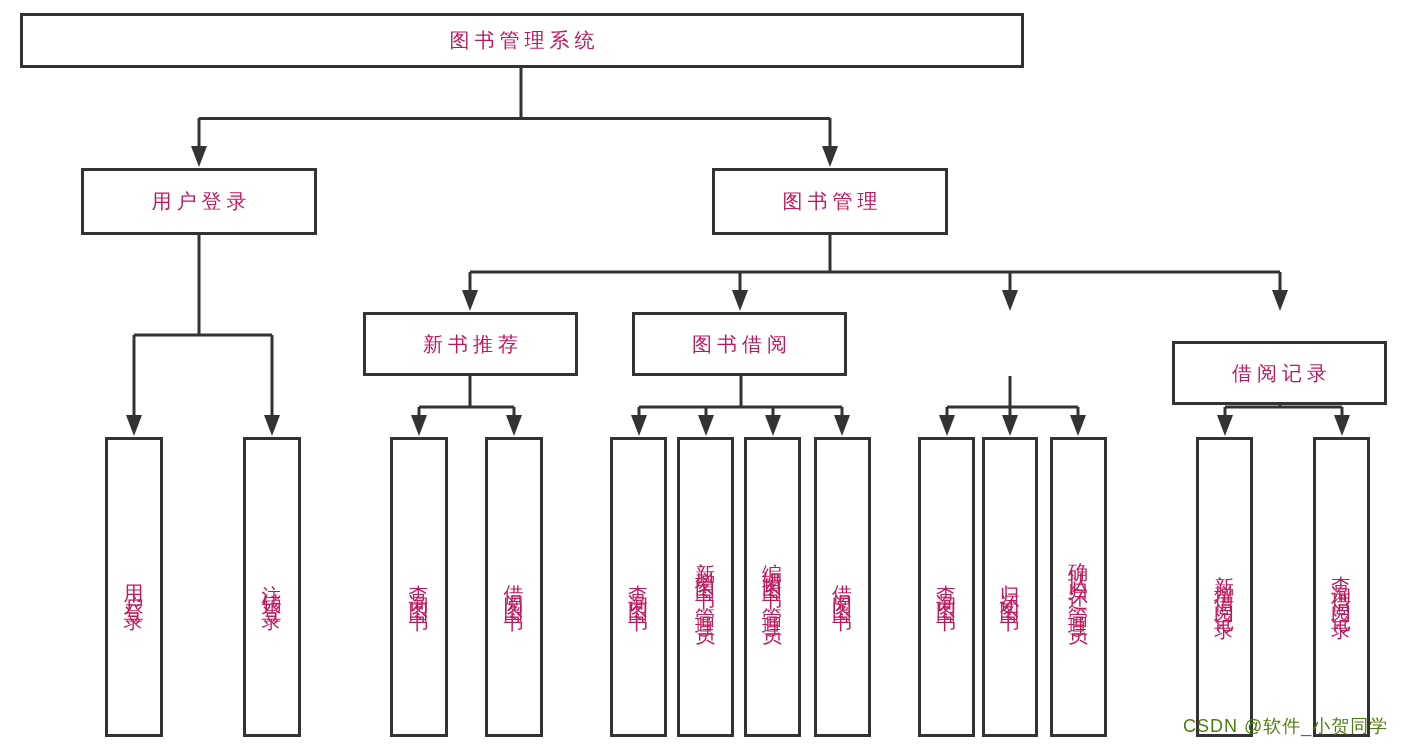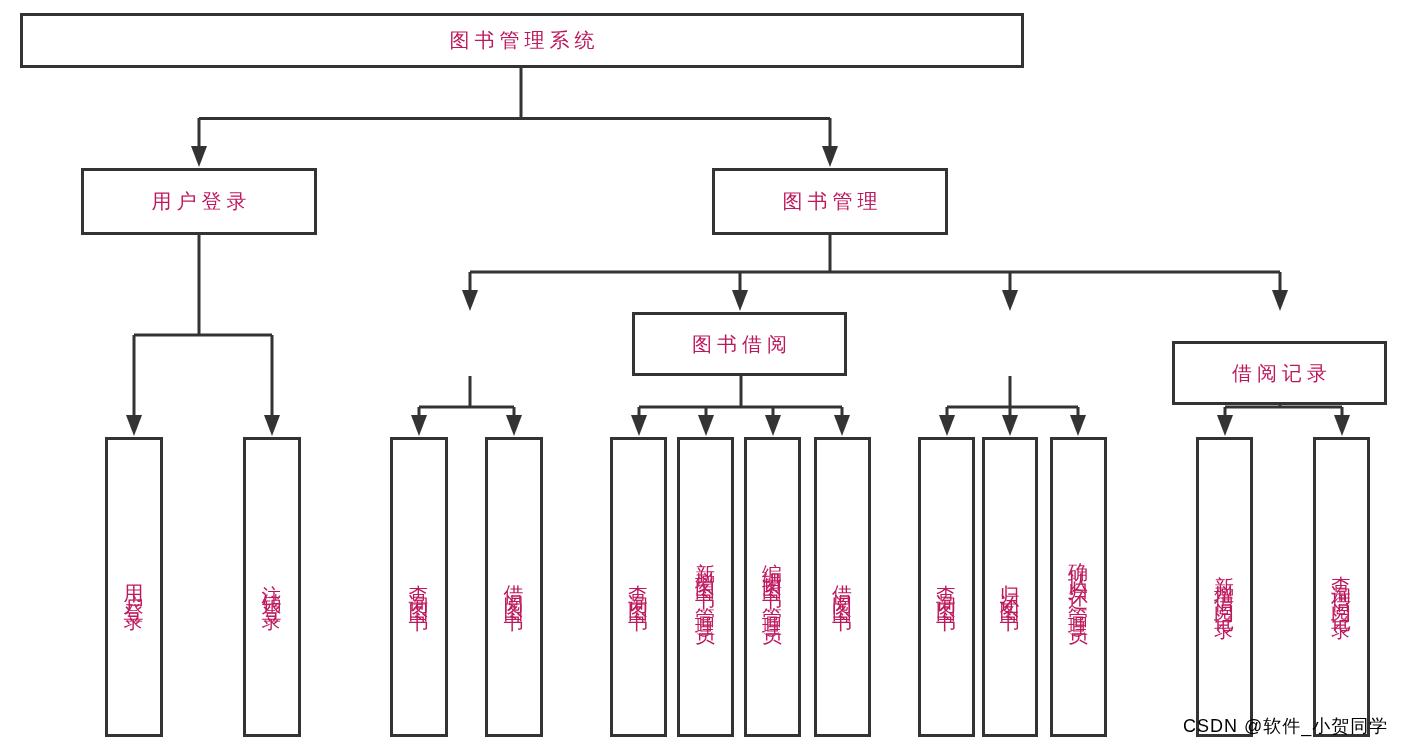"新书推荐" div.box { html: none -> <div>新书推荐</div> }
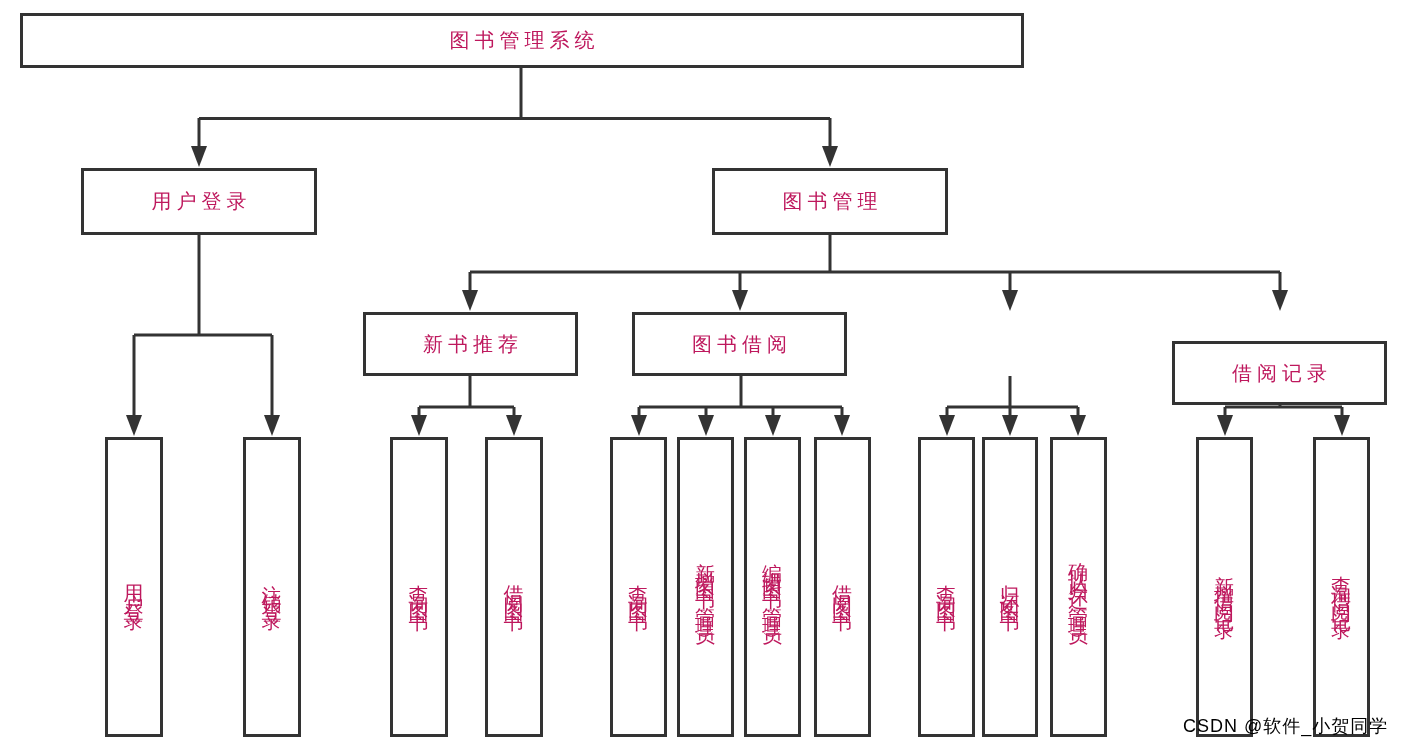"CSDN @软件_小贺同学" .watermark { color: #000000 -> #4d7c0f }
